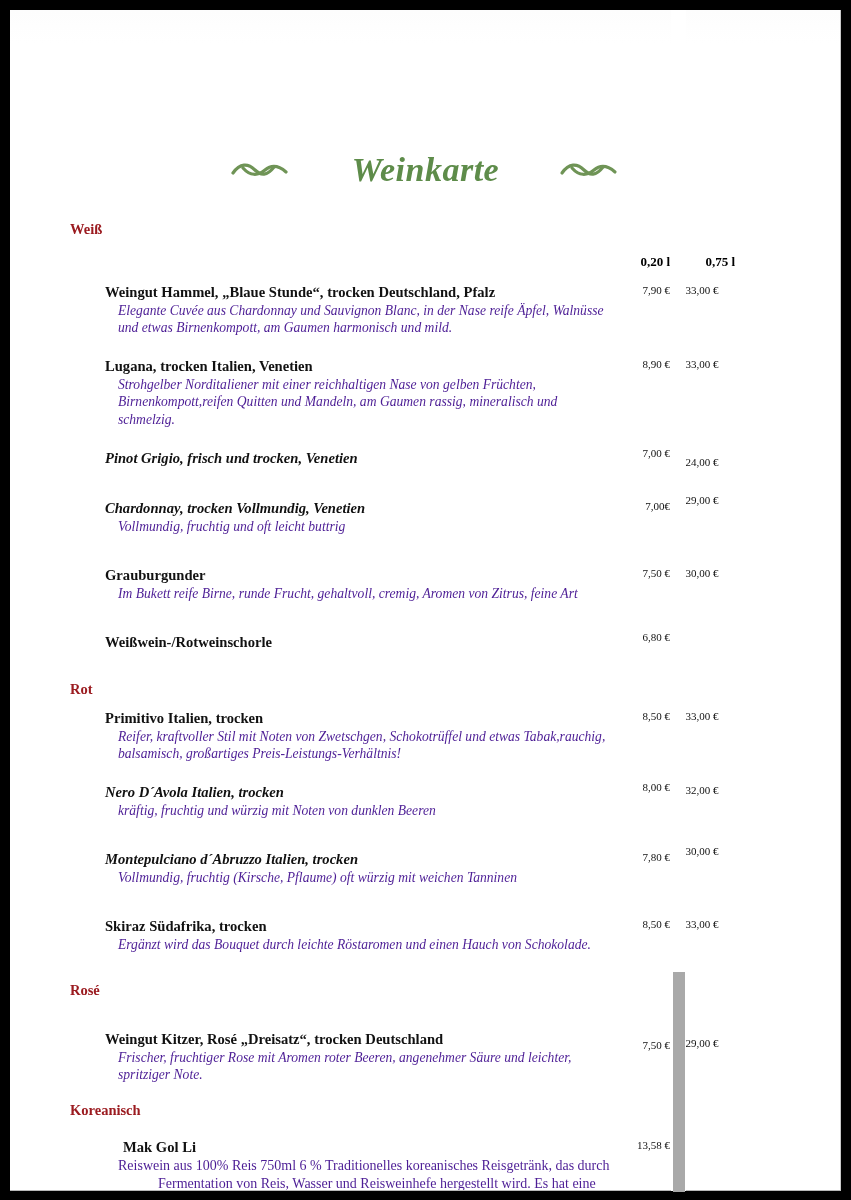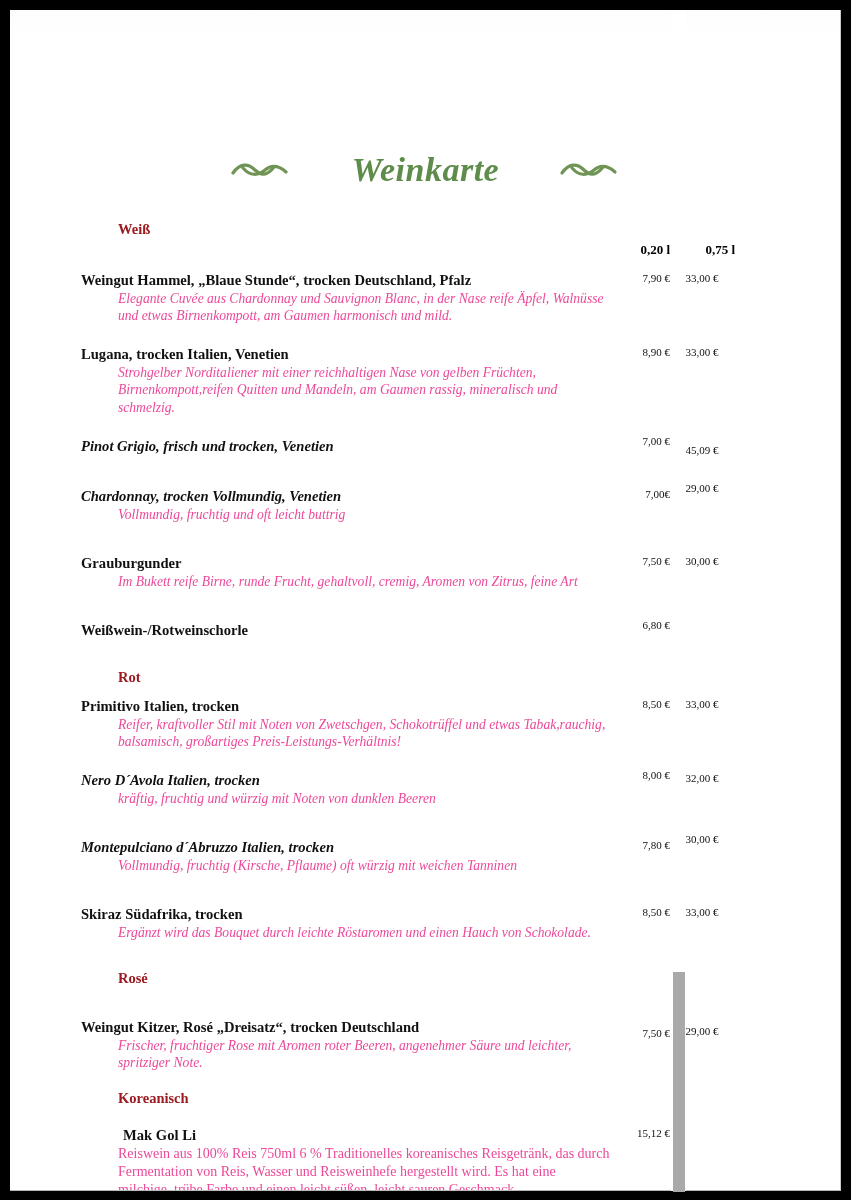"Weiß" .section-head { margin-left: 108px -> 60px }
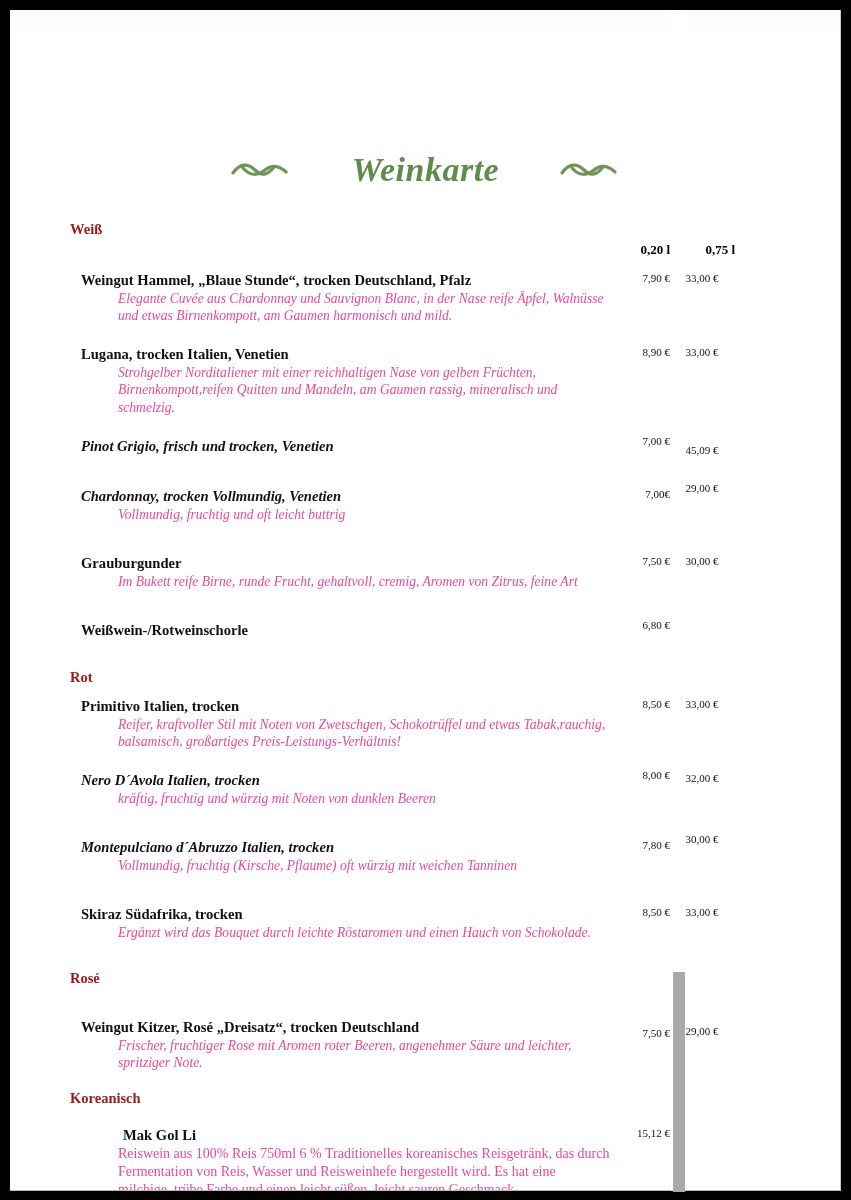"0,20 l" .col-head { margin-top: 4px -> 16px }
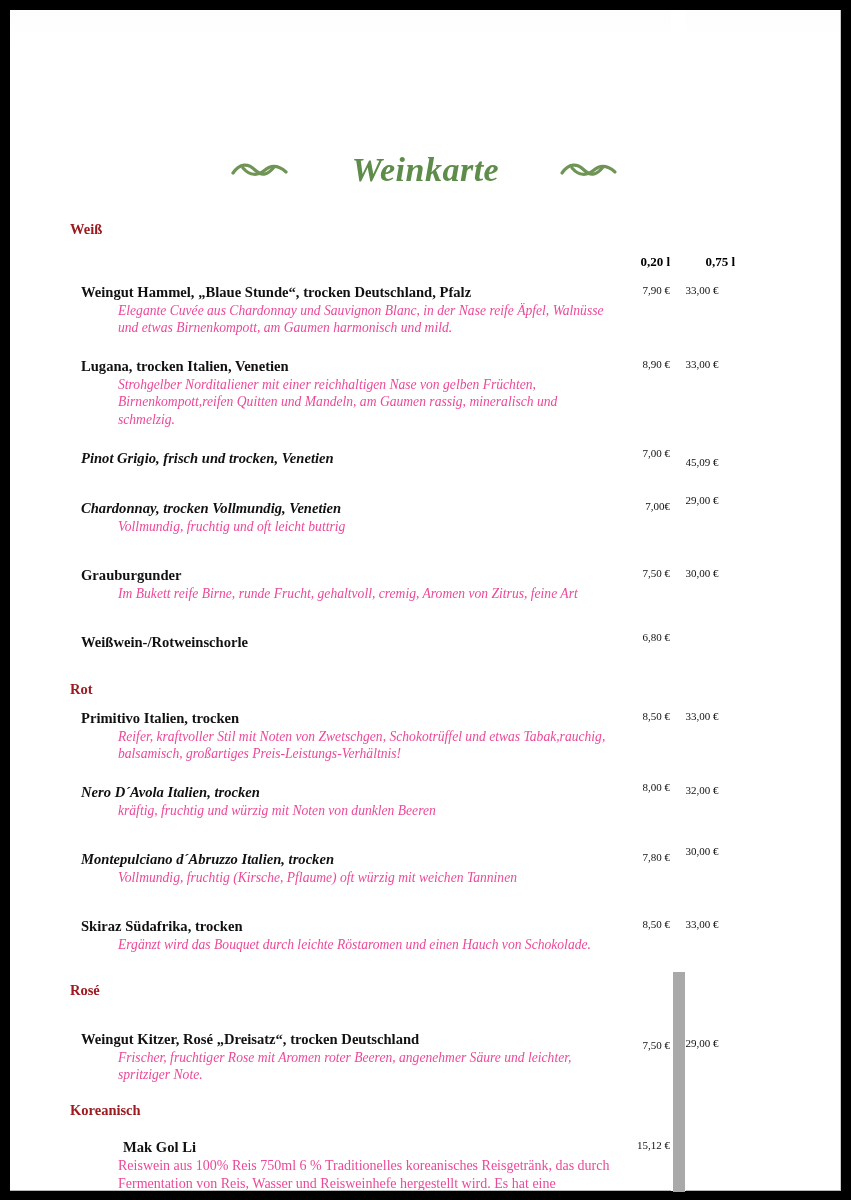"Weingut Hammel, „Blaue Stunde“, trocken" .item .name { margin-left: 71px -> 95px }
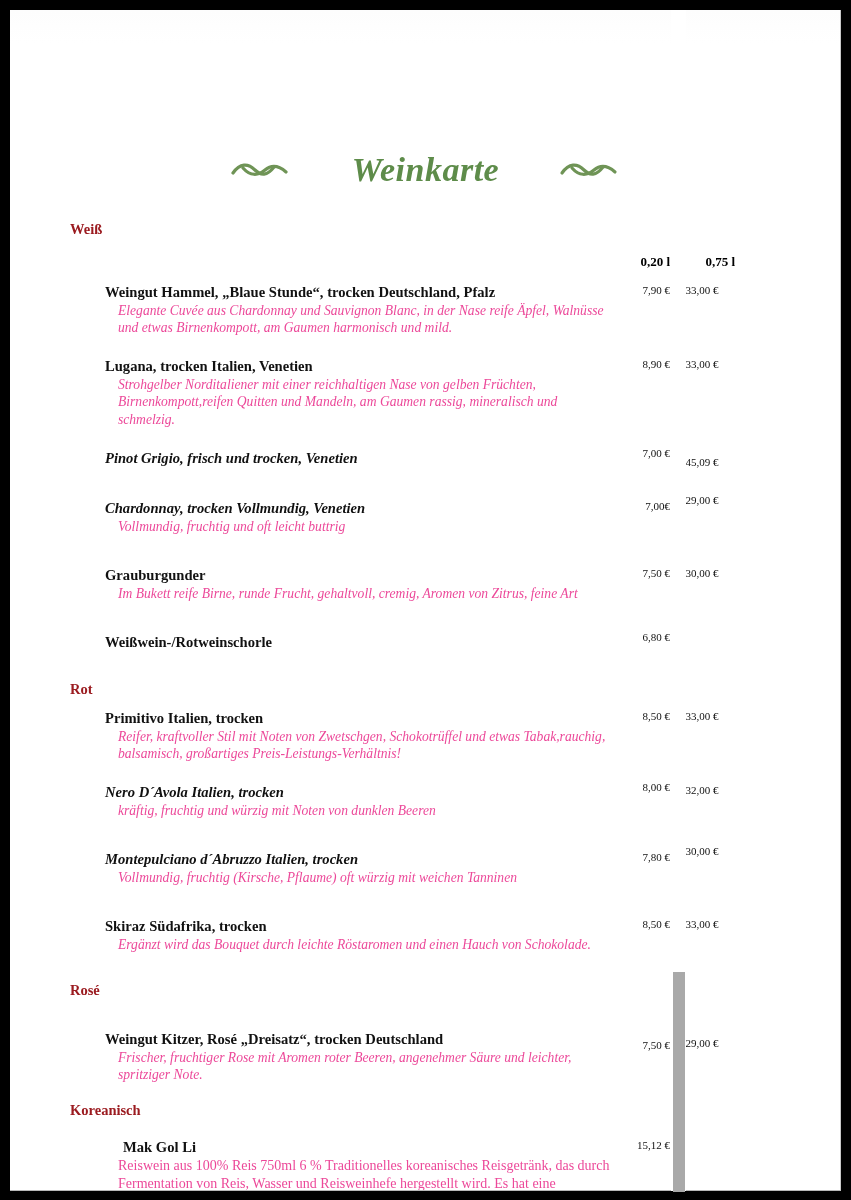"Elegante Cuvée aus Chardonnay und" .item .desc { color: #ec4899 -> #4c1d95 }
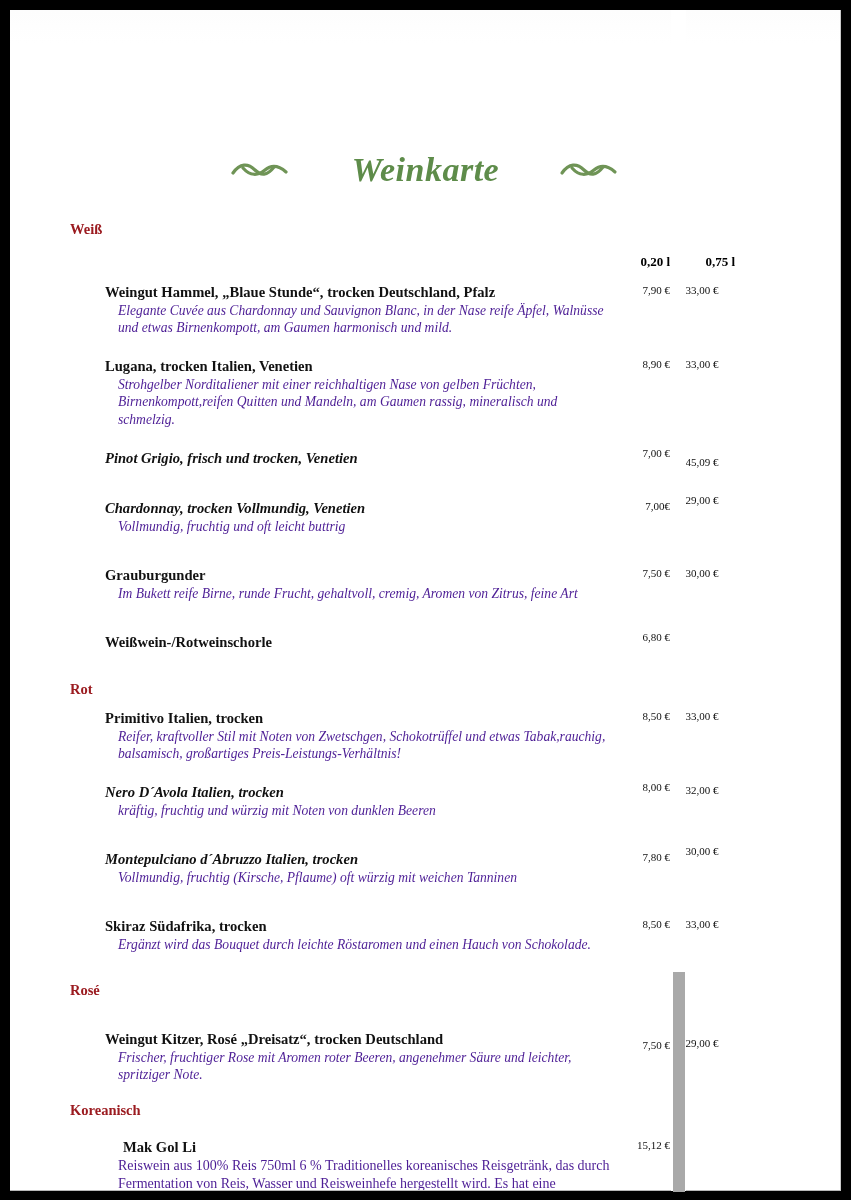"45,09 €" span.p2 { text: 45,09 -> 24,00 }
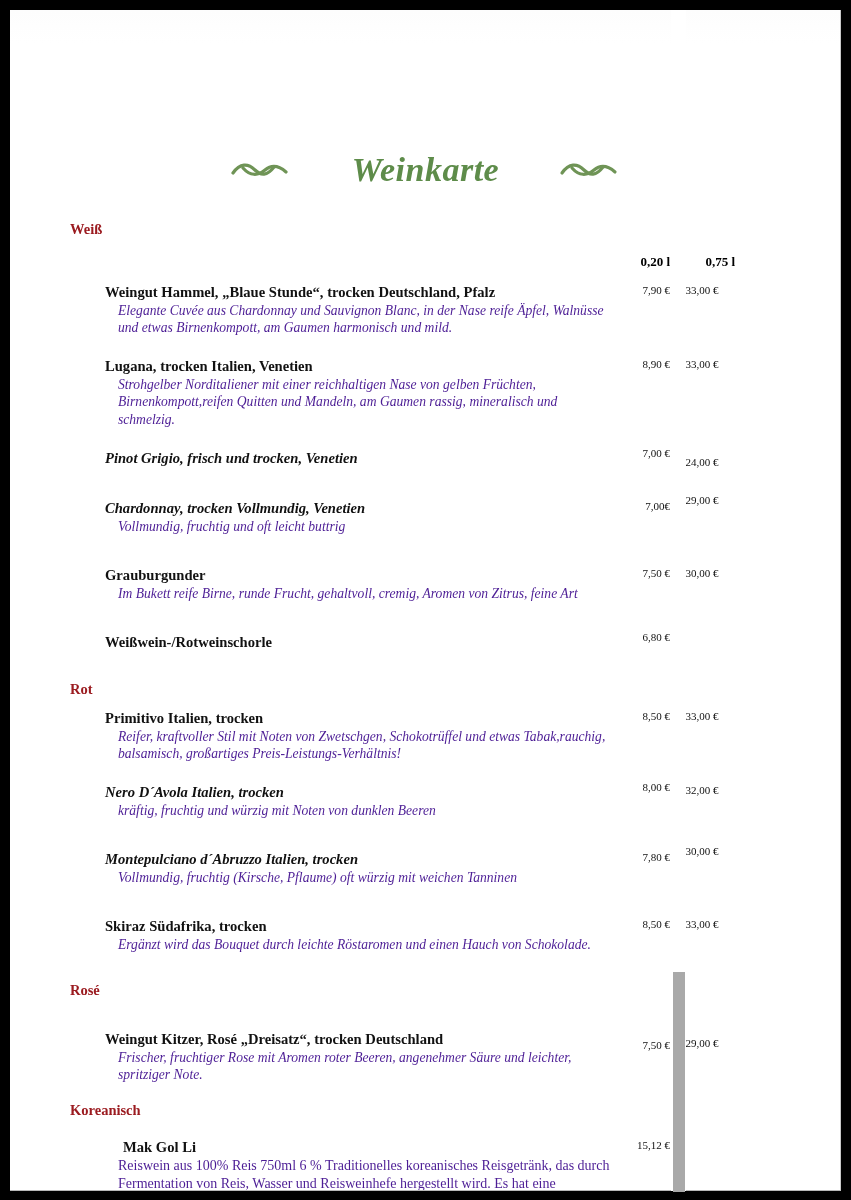"15,12 €" span.p1 { text: 15,12 -> 13,58 }
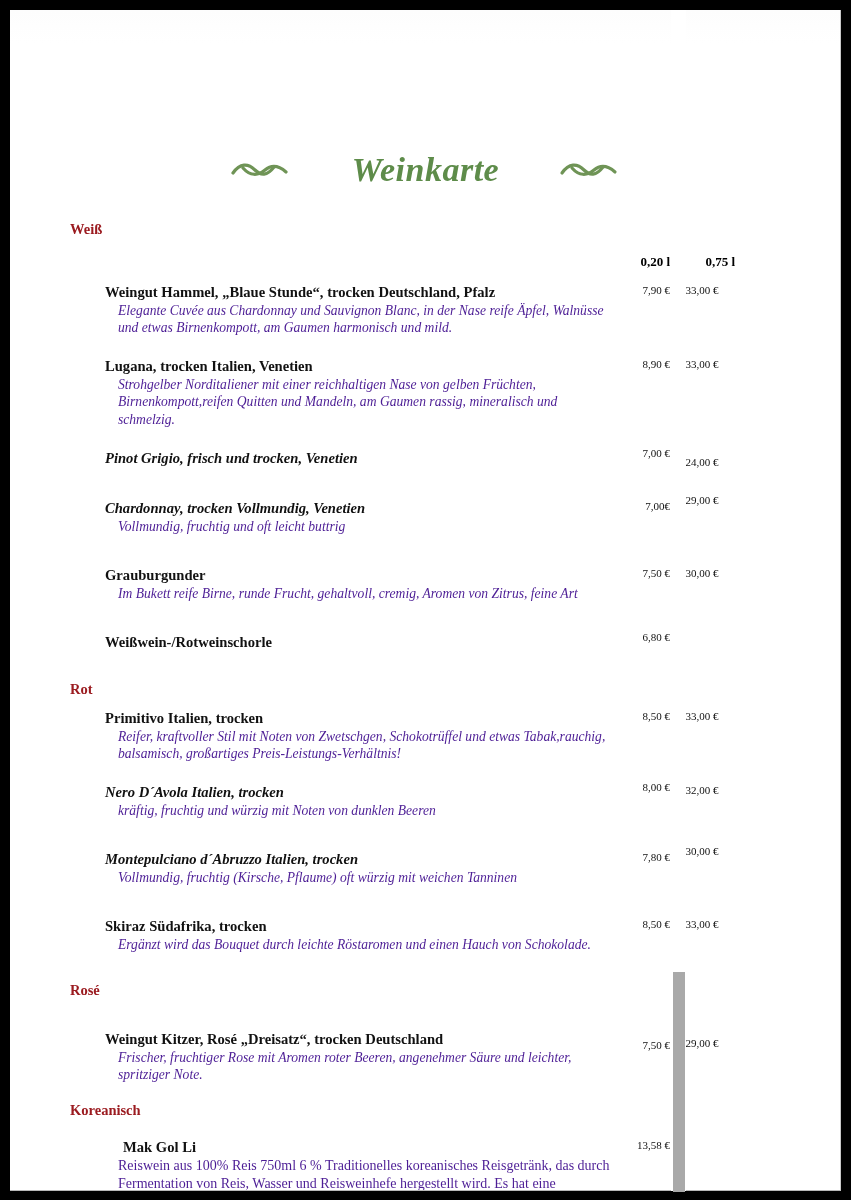"Fermentation von Reis, Wasser und" .item .desc.hang .ln2, .item .desc.hang .ln3 { margin-left: none -> 40px }
